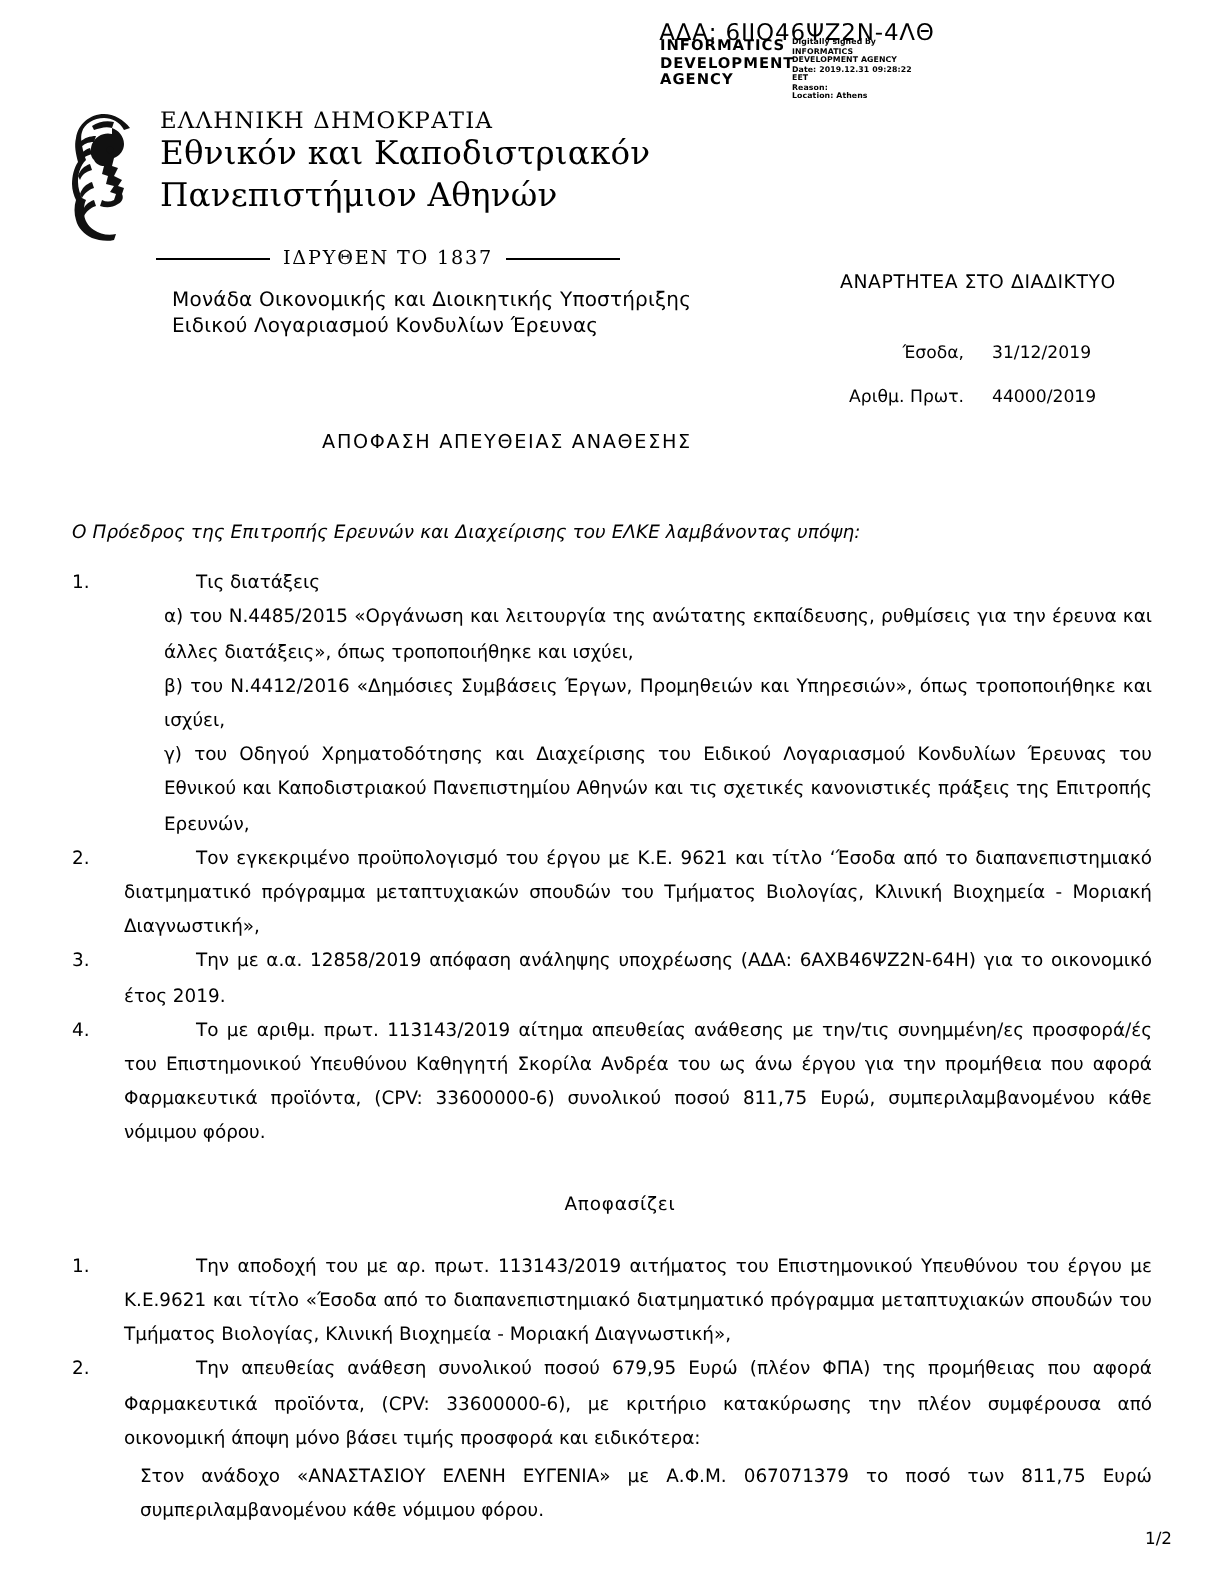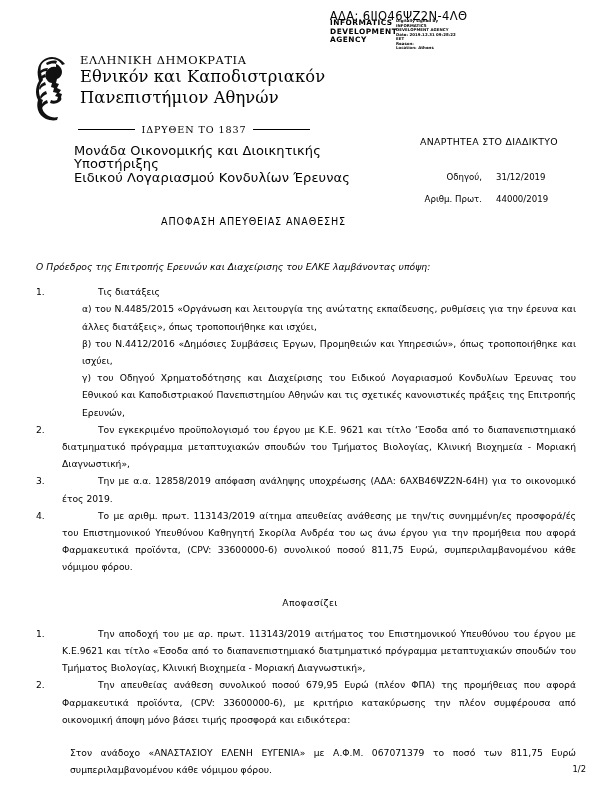"Μονάδα Οικονομικής και Διοικητικής" .unit { font-size: 13px -> 10px; margin-left: 42px -> 54px }
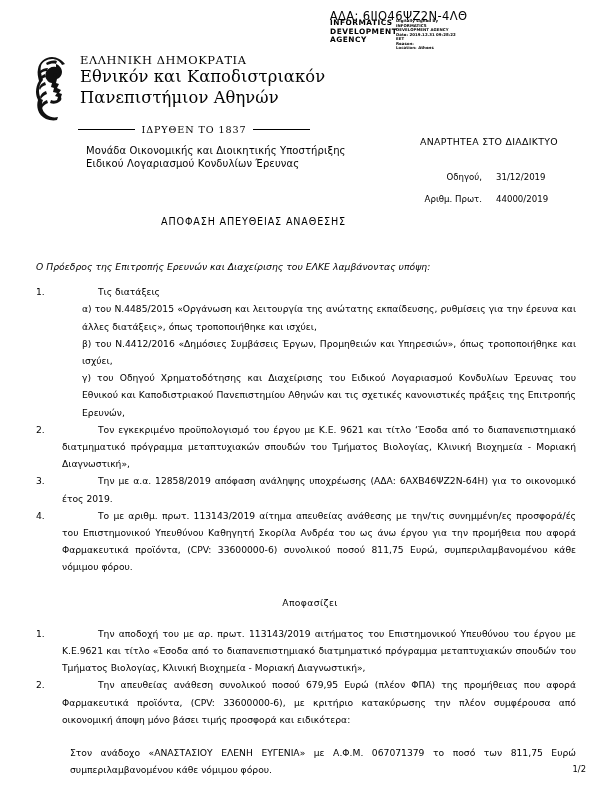"Οδηγού," span.meta-label { text: Οδηγού -> Έσοδα }
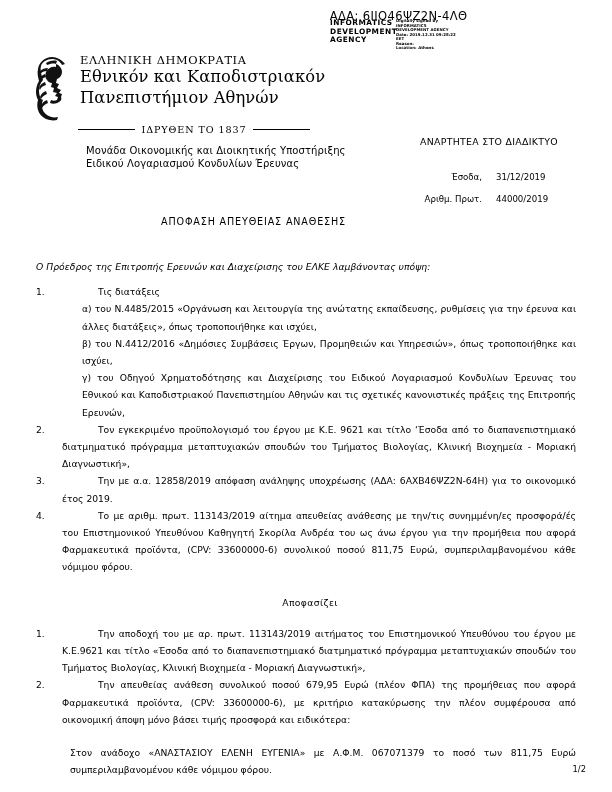"Στον ανάδοχο «ΑΝΑΣΤΑΣΙΟΥ ΕΛΕΝΗ ΕΥΓΕΝΙΑ»" .indent-para { margin-top: 16px -> 2px }
